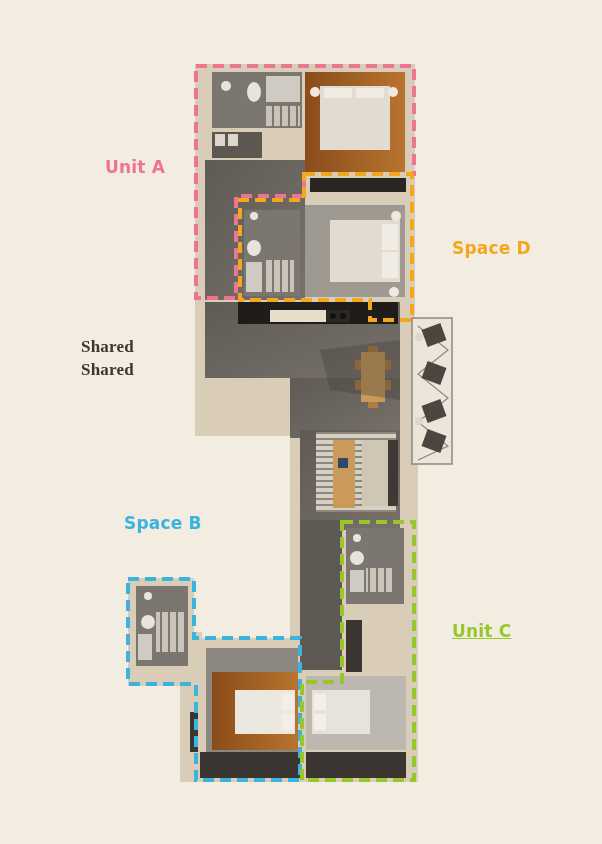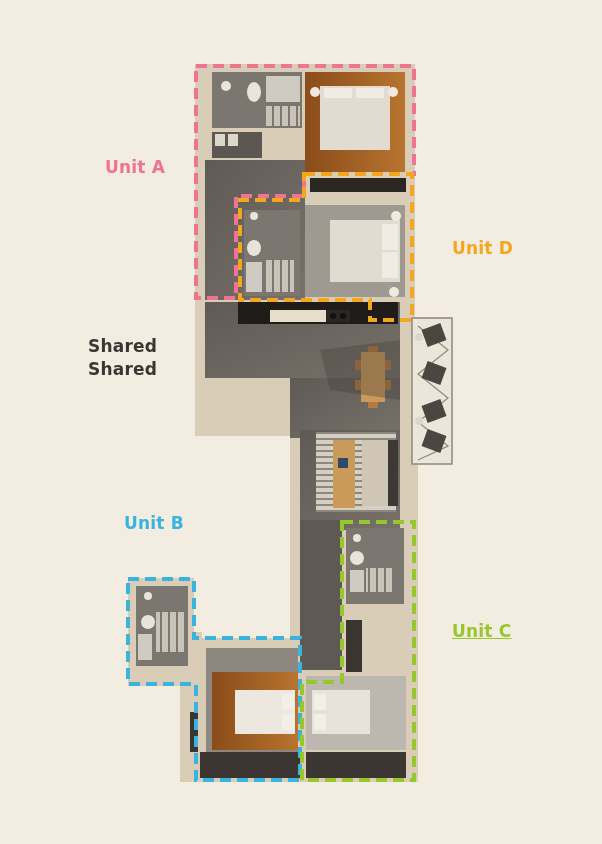"Unit D" div.label { text: Unit -> Space }
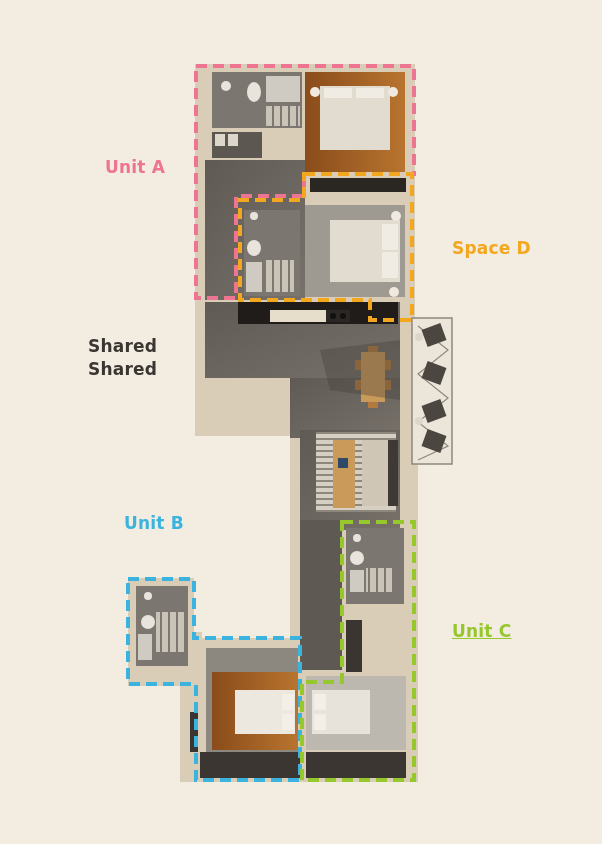"Shared" .label-shared { font-family: none -> Liberation Serif, serif; left: 88px -> 81px }
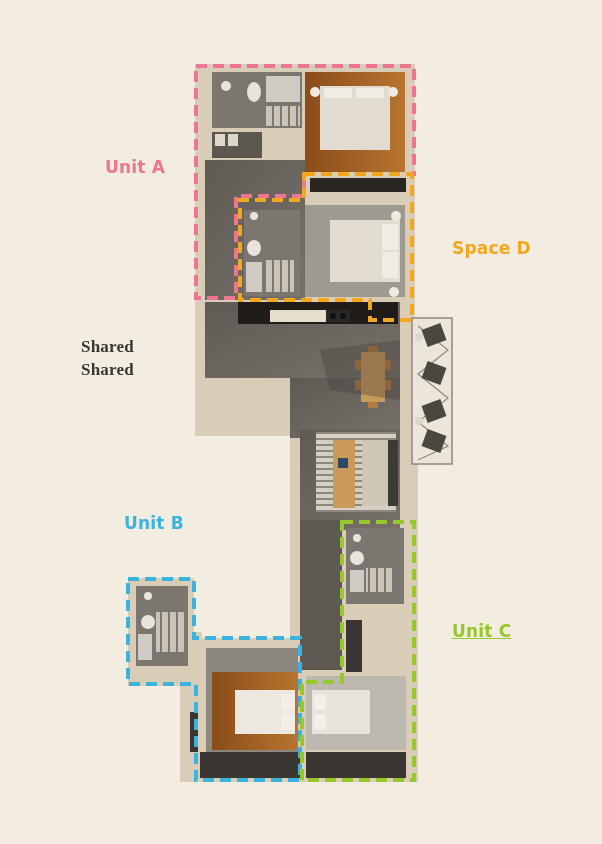"Unit B" div.label { text: Unit -> Space }
